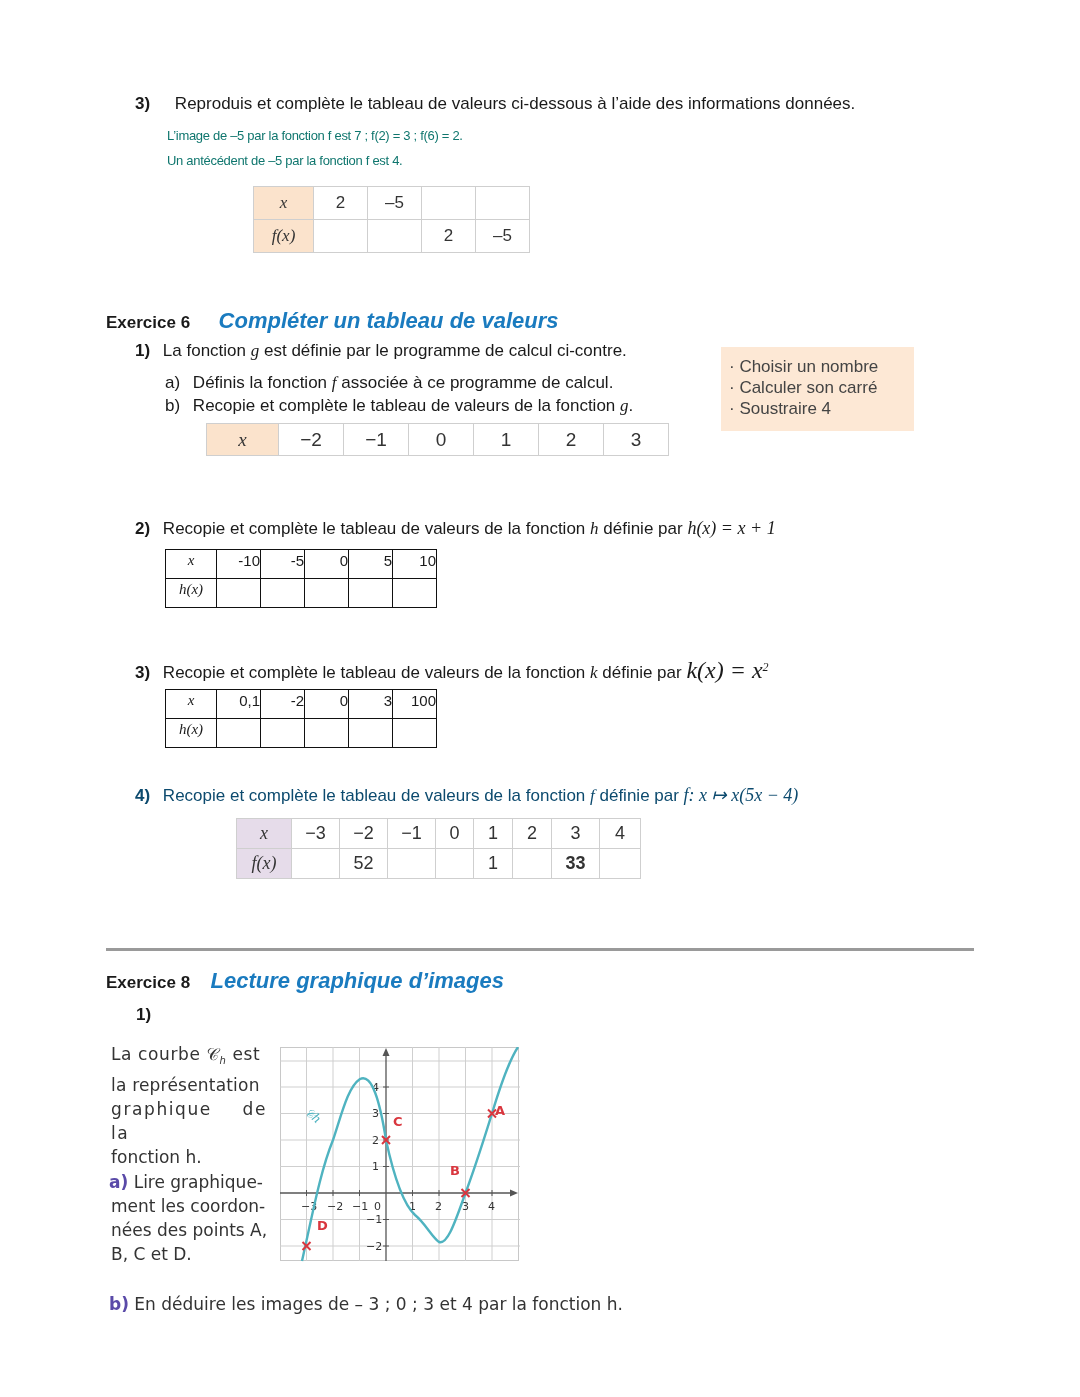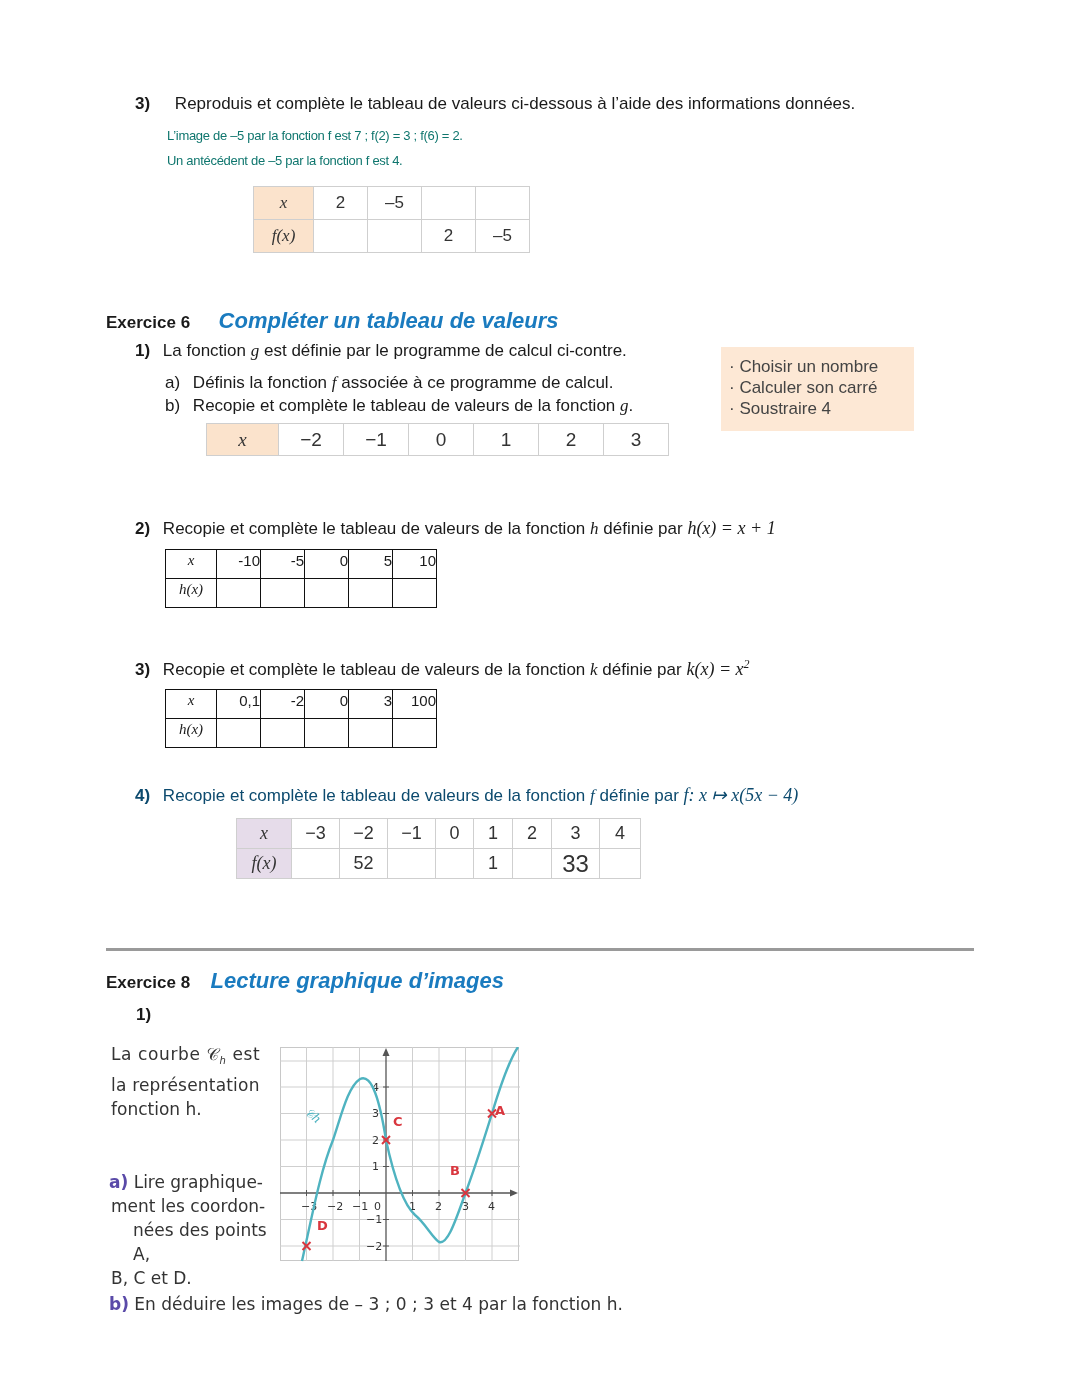"k(x) = x" span.math { font-size: 18px -> 24px }
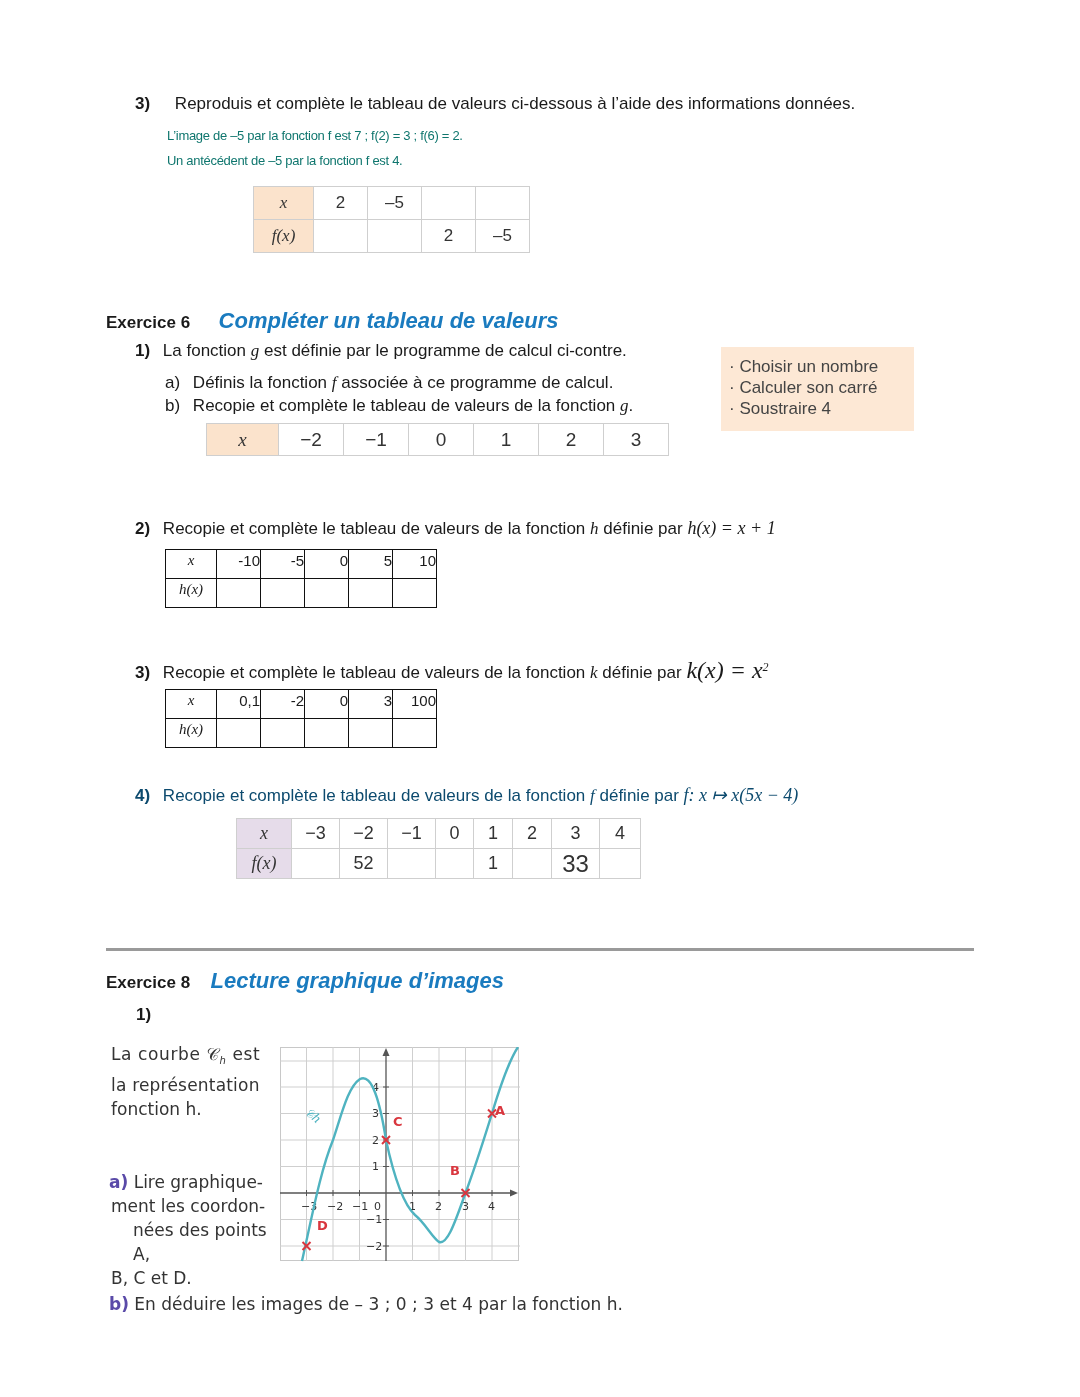"33" td { font-size: 24px -> 18px; font-weight: none -> bold }
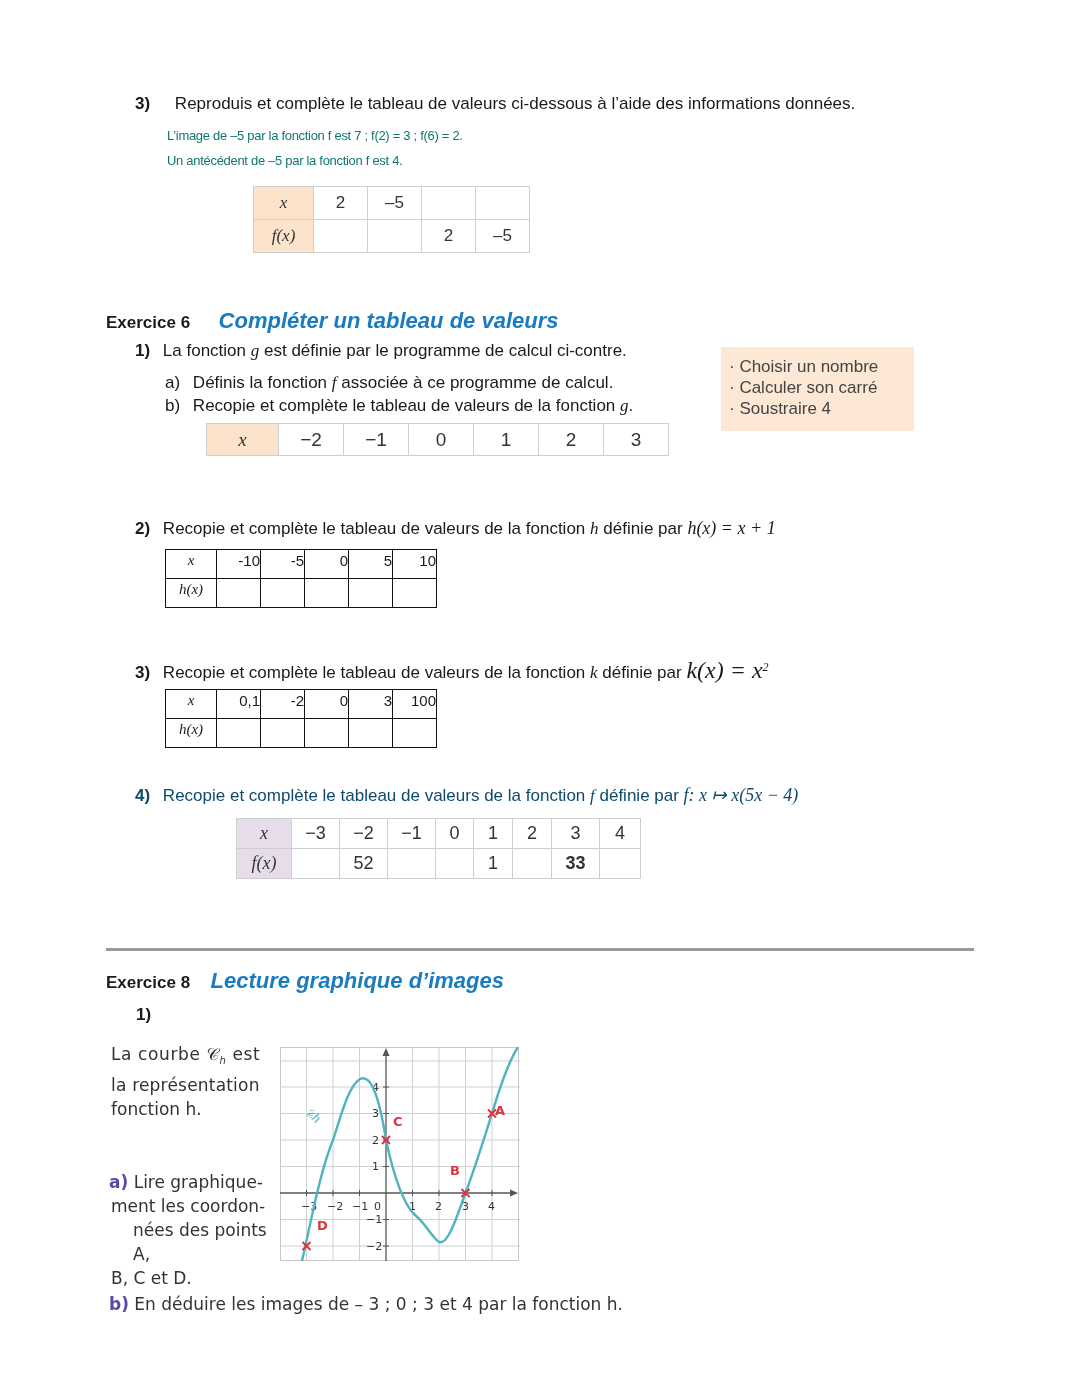"graphique de la" div { html: none -> <div>graphique de la</div> }
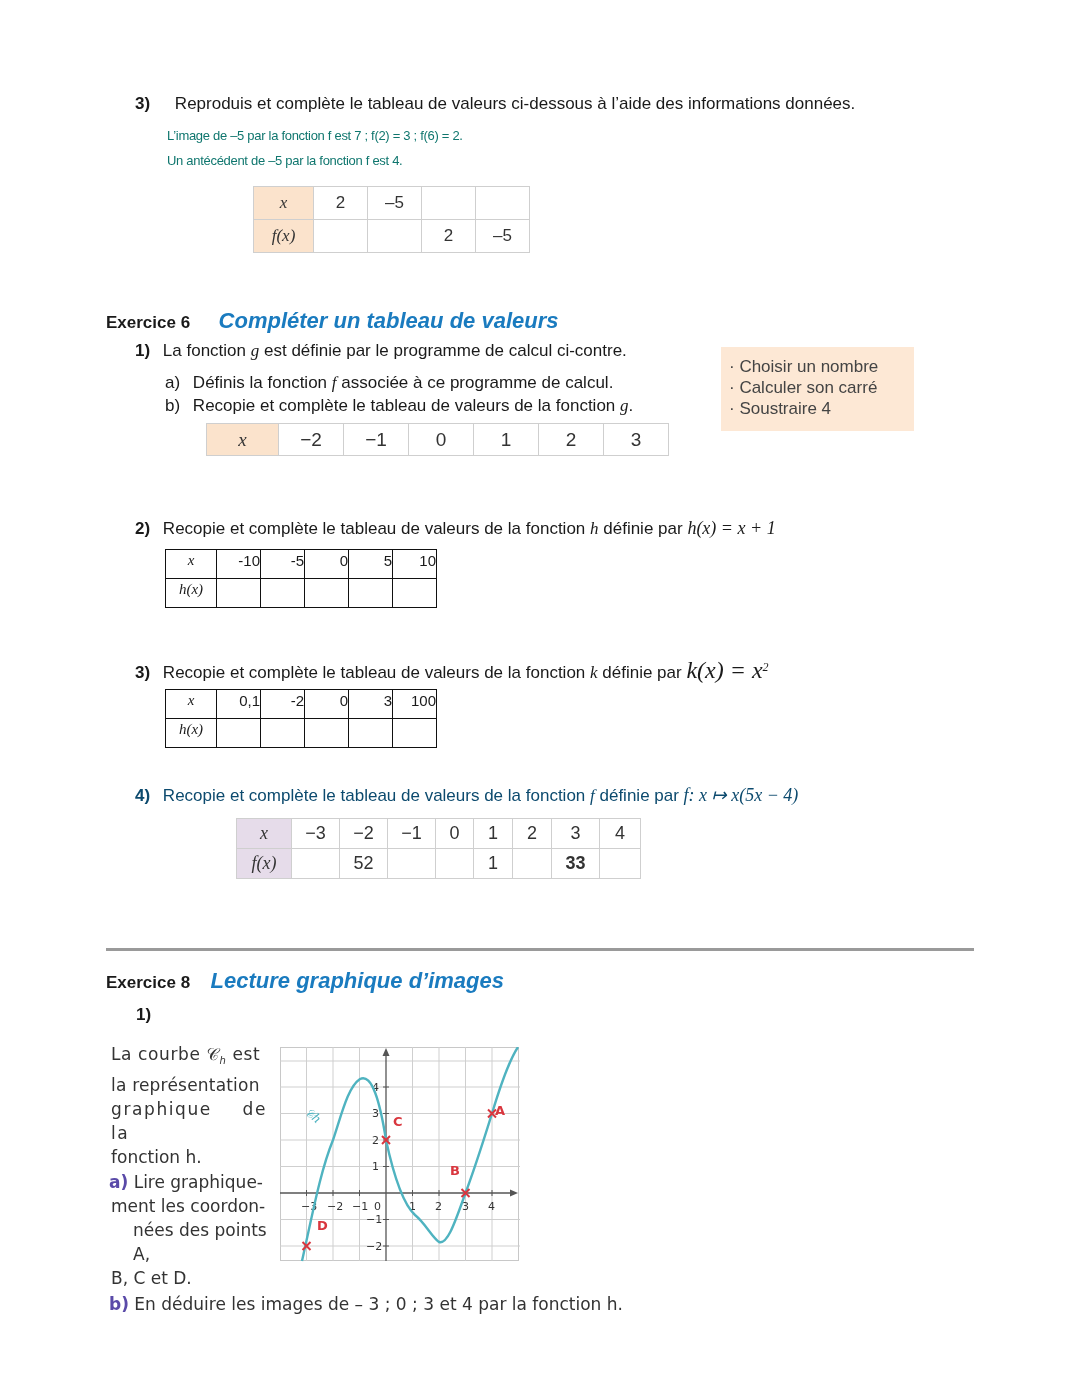"nées des points A," div { margin-left: 22px -> none }
